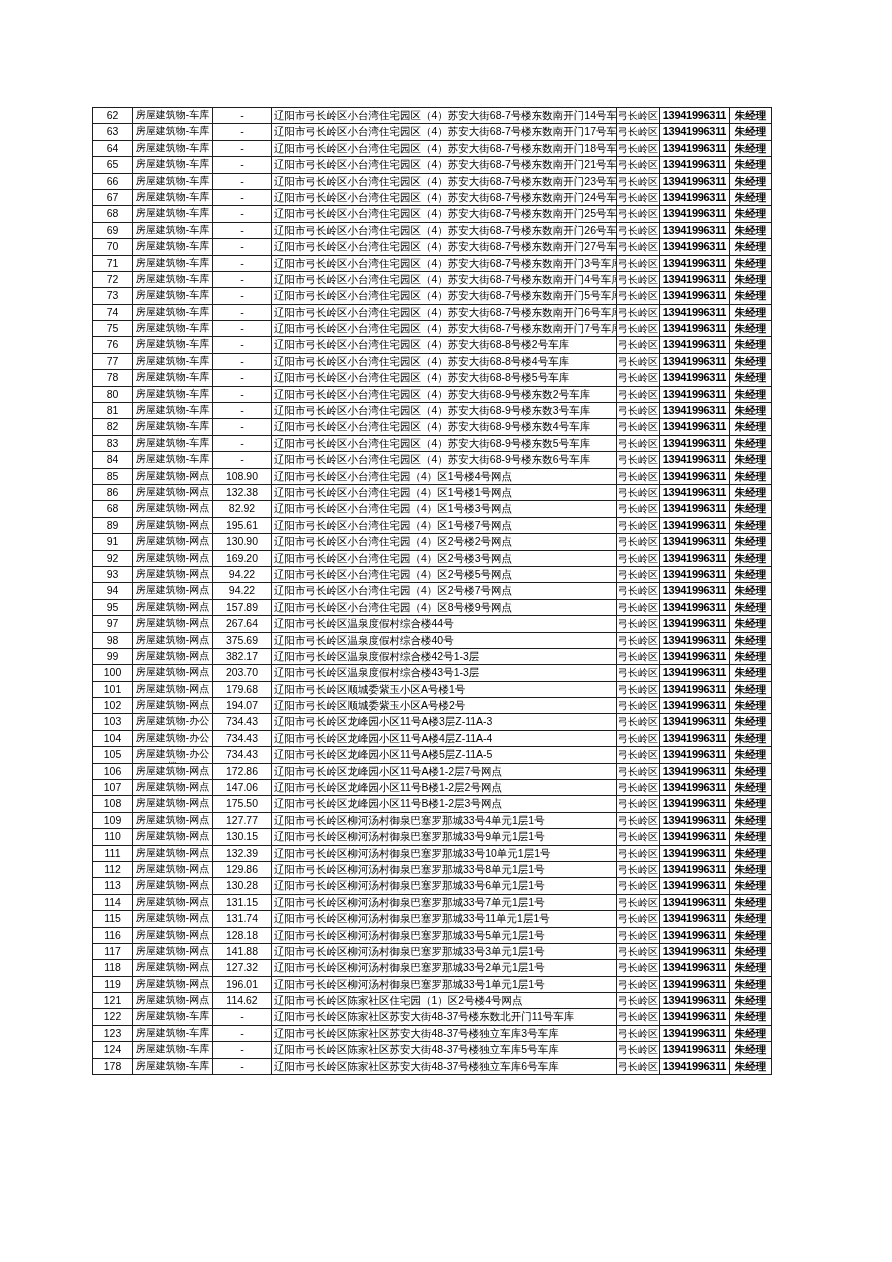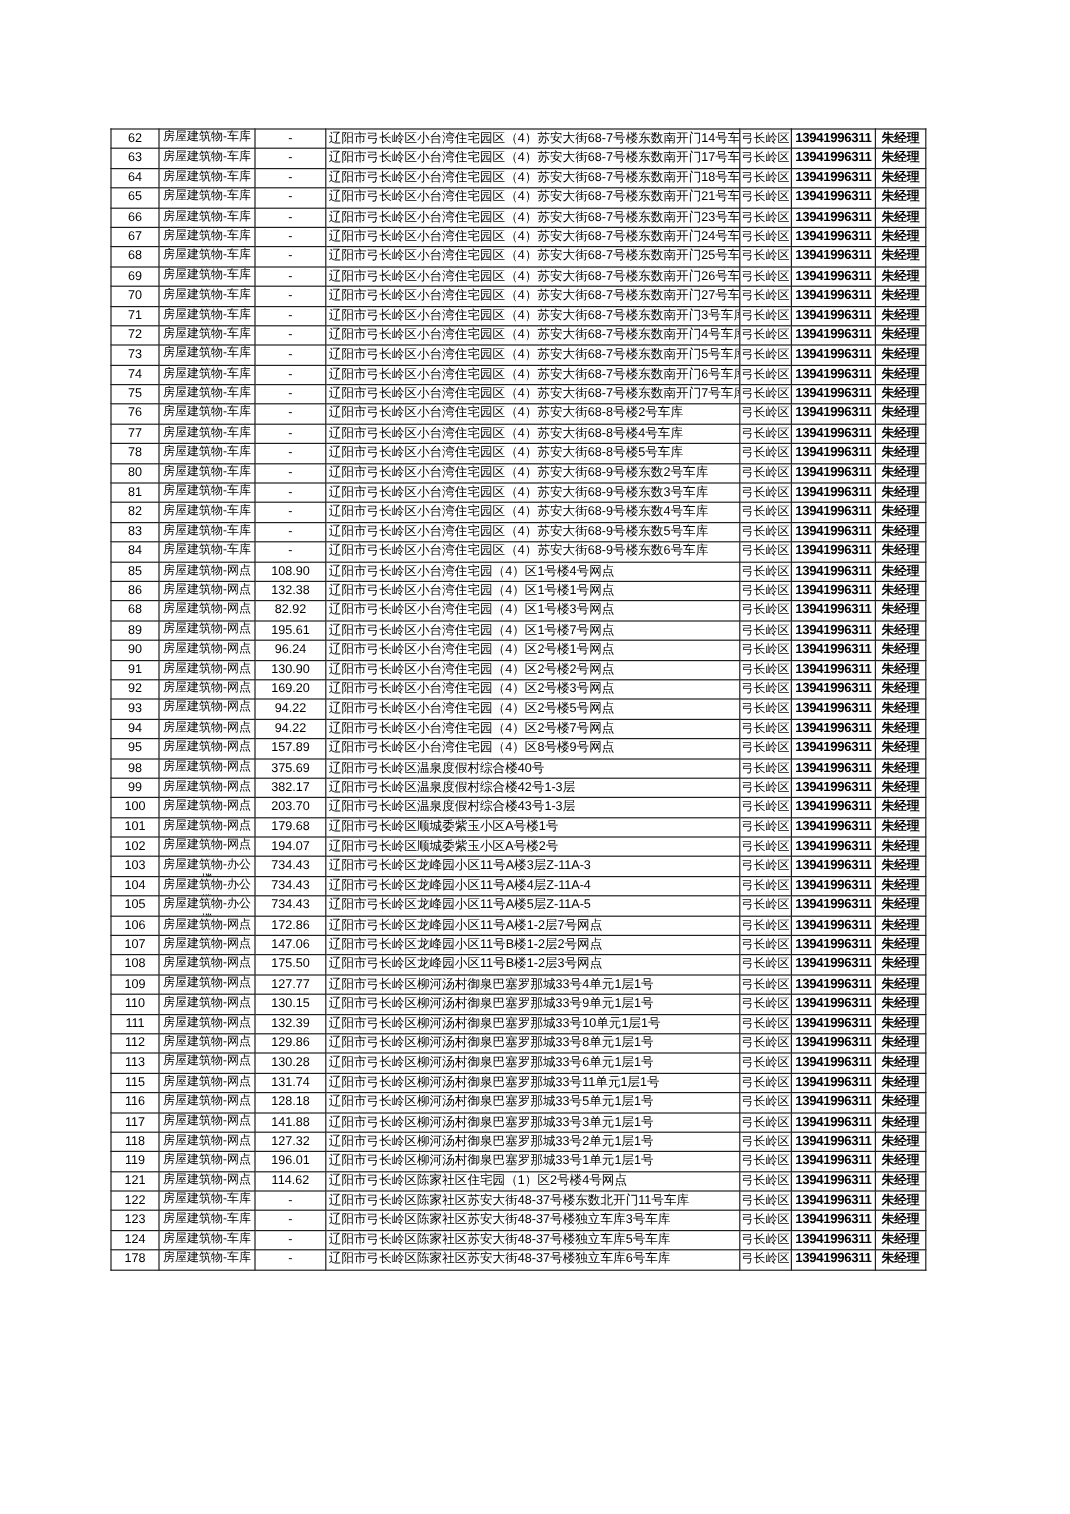"90" tr { html: <tr> <td> <div>90</div> </td> <td> <div>房屋建筑物-网点</div> </td> <td> <div>96.24</div> </td> <td> <div>辽阳市弓长岭区小台湾住宅园（4）区2号楼1号网点</div> </td> <td> <div>弓长岭区</div> </td> <td> <div>13941996311</div> </td> <td> <div>朱经理</div> </td> </tr> -> none }
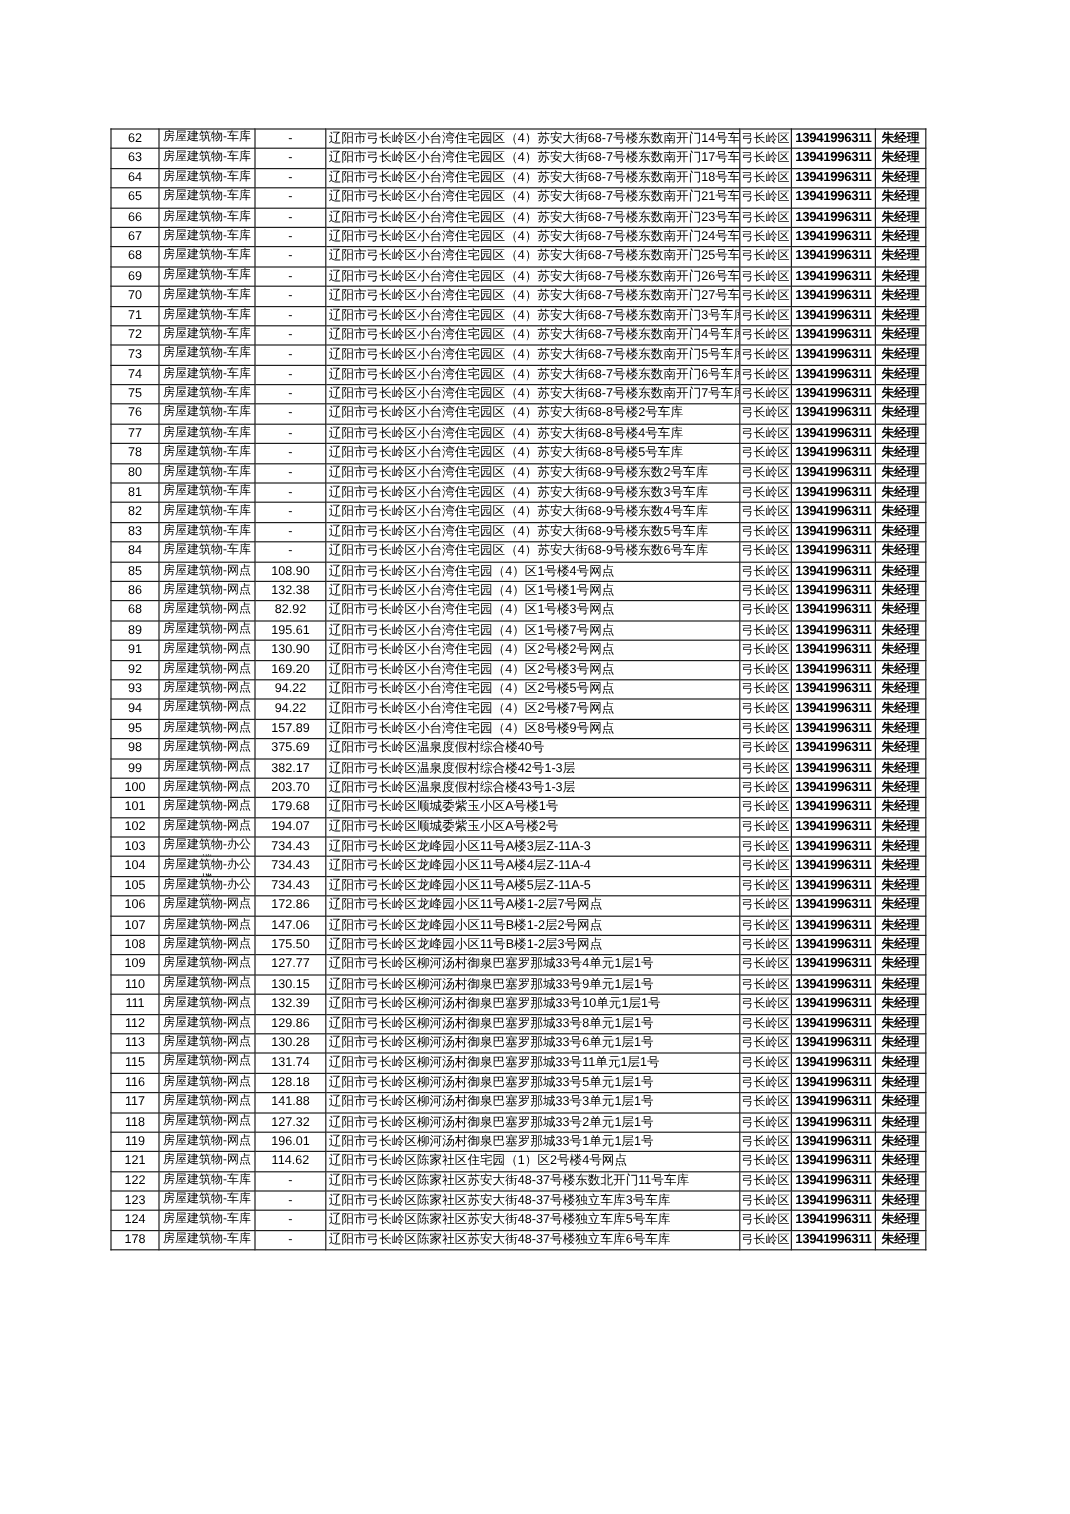"97" tr { html: none -> <tr> <td> <div>97</div> </td> <td> <div>房屋建筑物-网点</div> </td> <td> <div>267.64</div> </td> <td> <div>辽阳市弓长岭区温泉度假村综合楼44号</div> </td> <td> <div>弓长岭区</div> </td> <td> <div>13941996311</div> </td> <td> <div>朱经理</div> </td> </tr> }
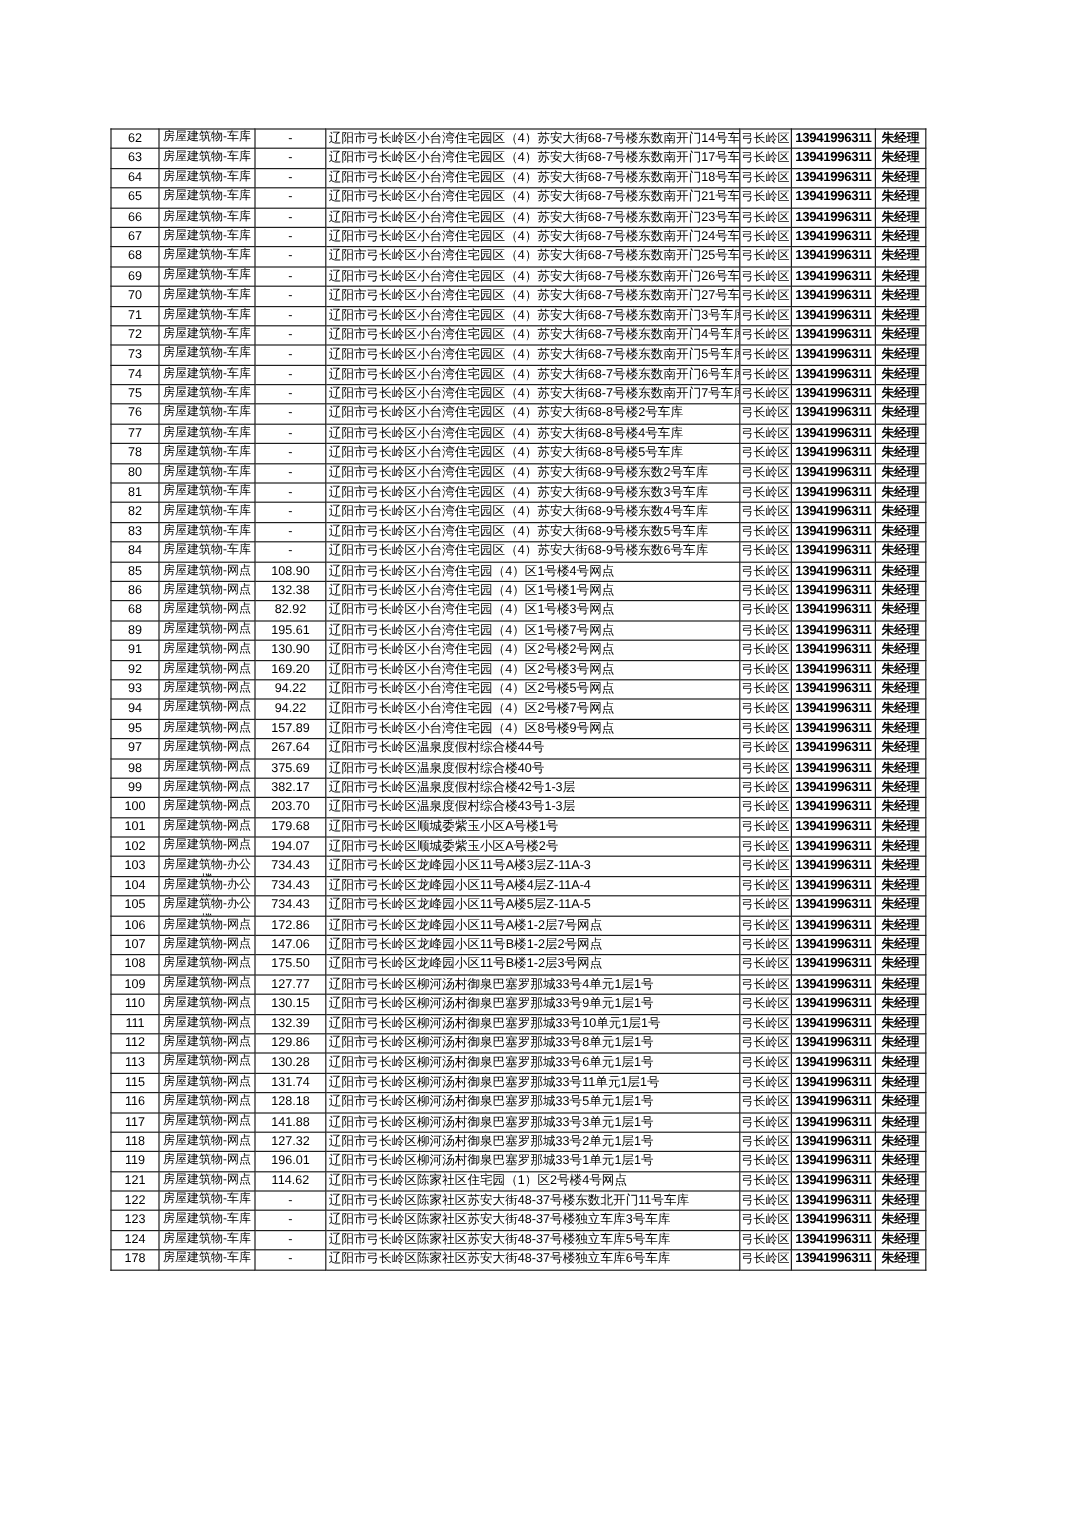"114" tr { html: none -> <tr> <td> <div>114</div> </td> <td> <div>房屋建筑物-网点</div> </td> <td> <div>131.15</div> </td> <td> <div>辽阳市弓长岭区柳河汤村御泉巴塞罗那城33号7单元1层1号</div> </td> <td> <div>弓长岭区</div> </td> <td> <div>13941996311</div> </td> <td> <div>朱经理</div> </td> </tr> }
